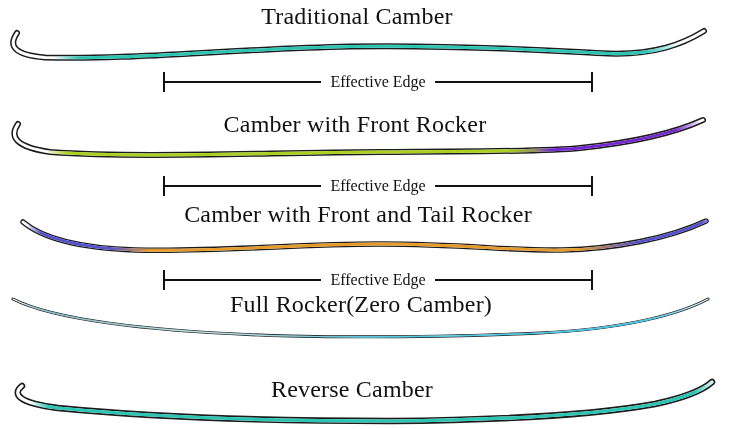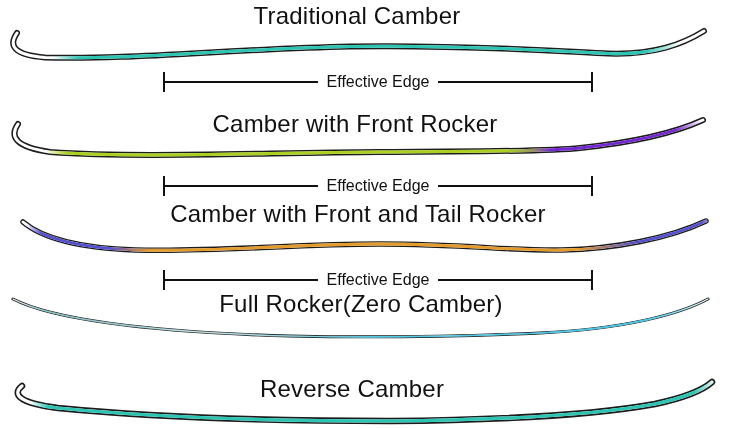"Traditional Camber" .stage { font-family: Liberation Sans, sans-serif -> Liberation Serif, serif }
